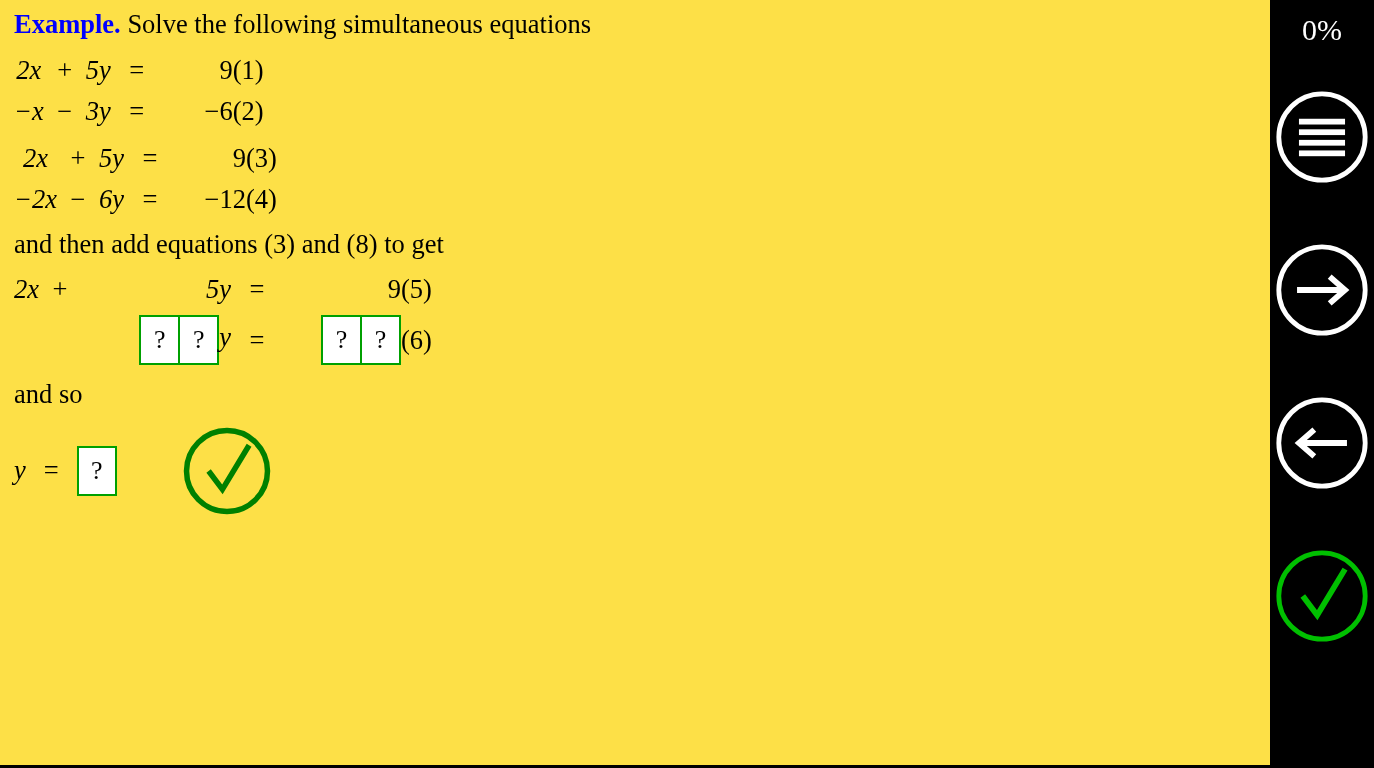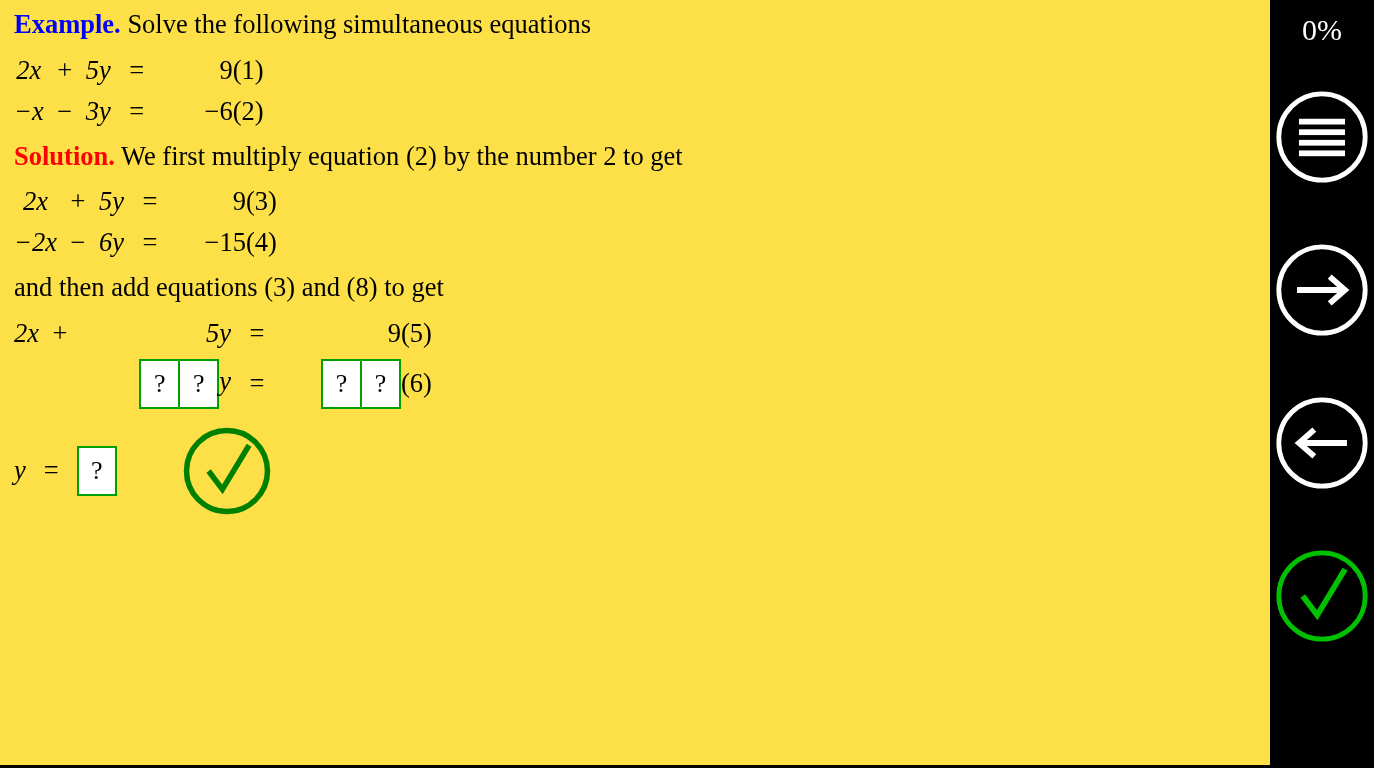"Solution. We first multiply equation" p.para { html: <p> <span>Solution.</span> <span>We first multiply equation (2) by the number 2 to get</span> </p> -> none }
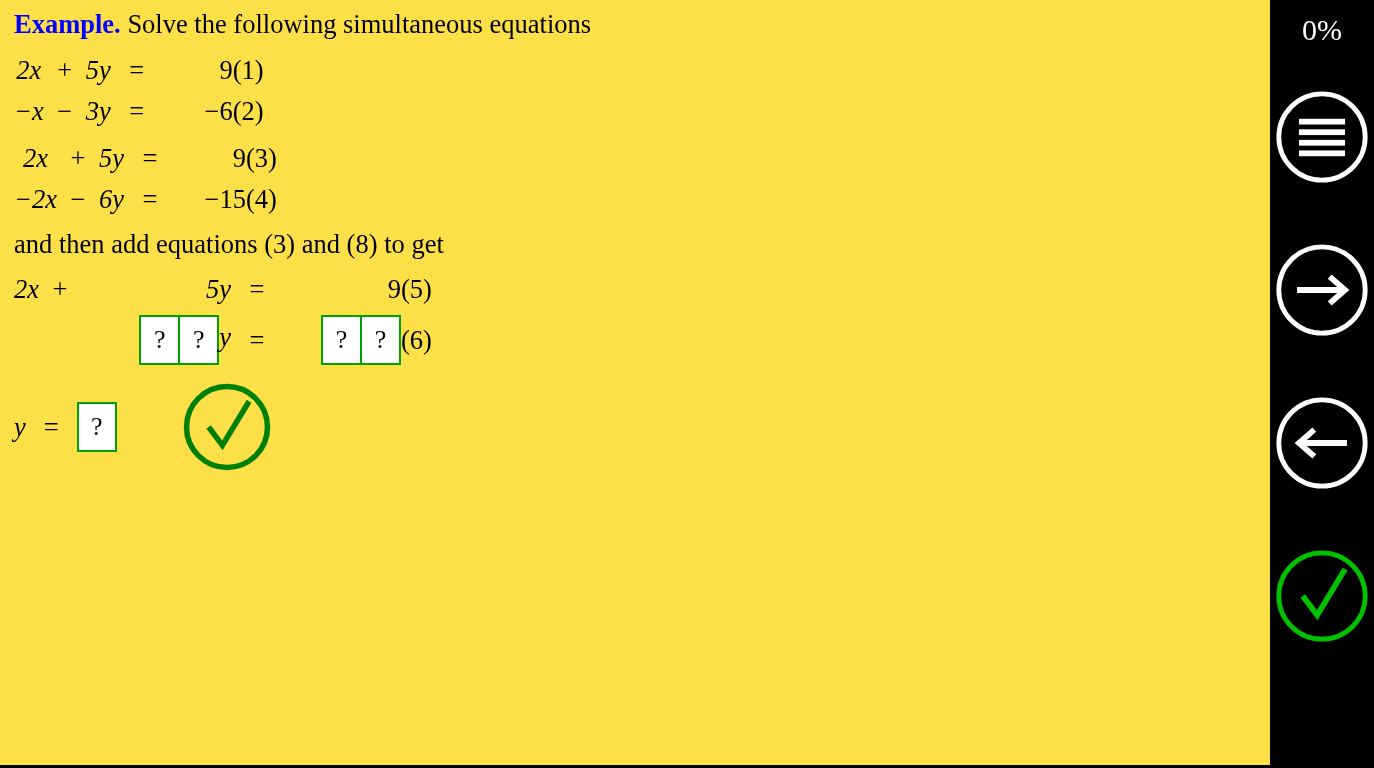"−15" td.c-rhs { text: 15 -> 12 }
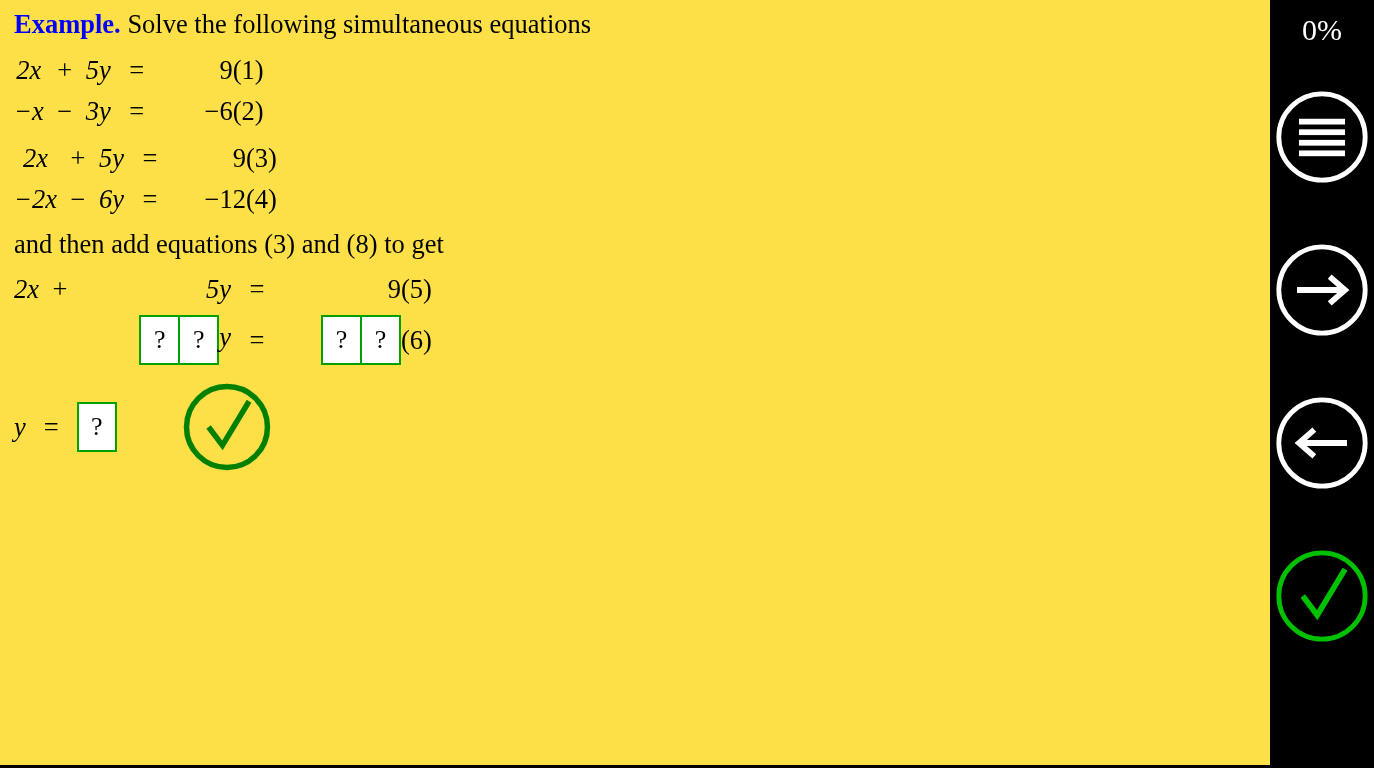"and so" p.para { html: none -> <p>and so</p> }
